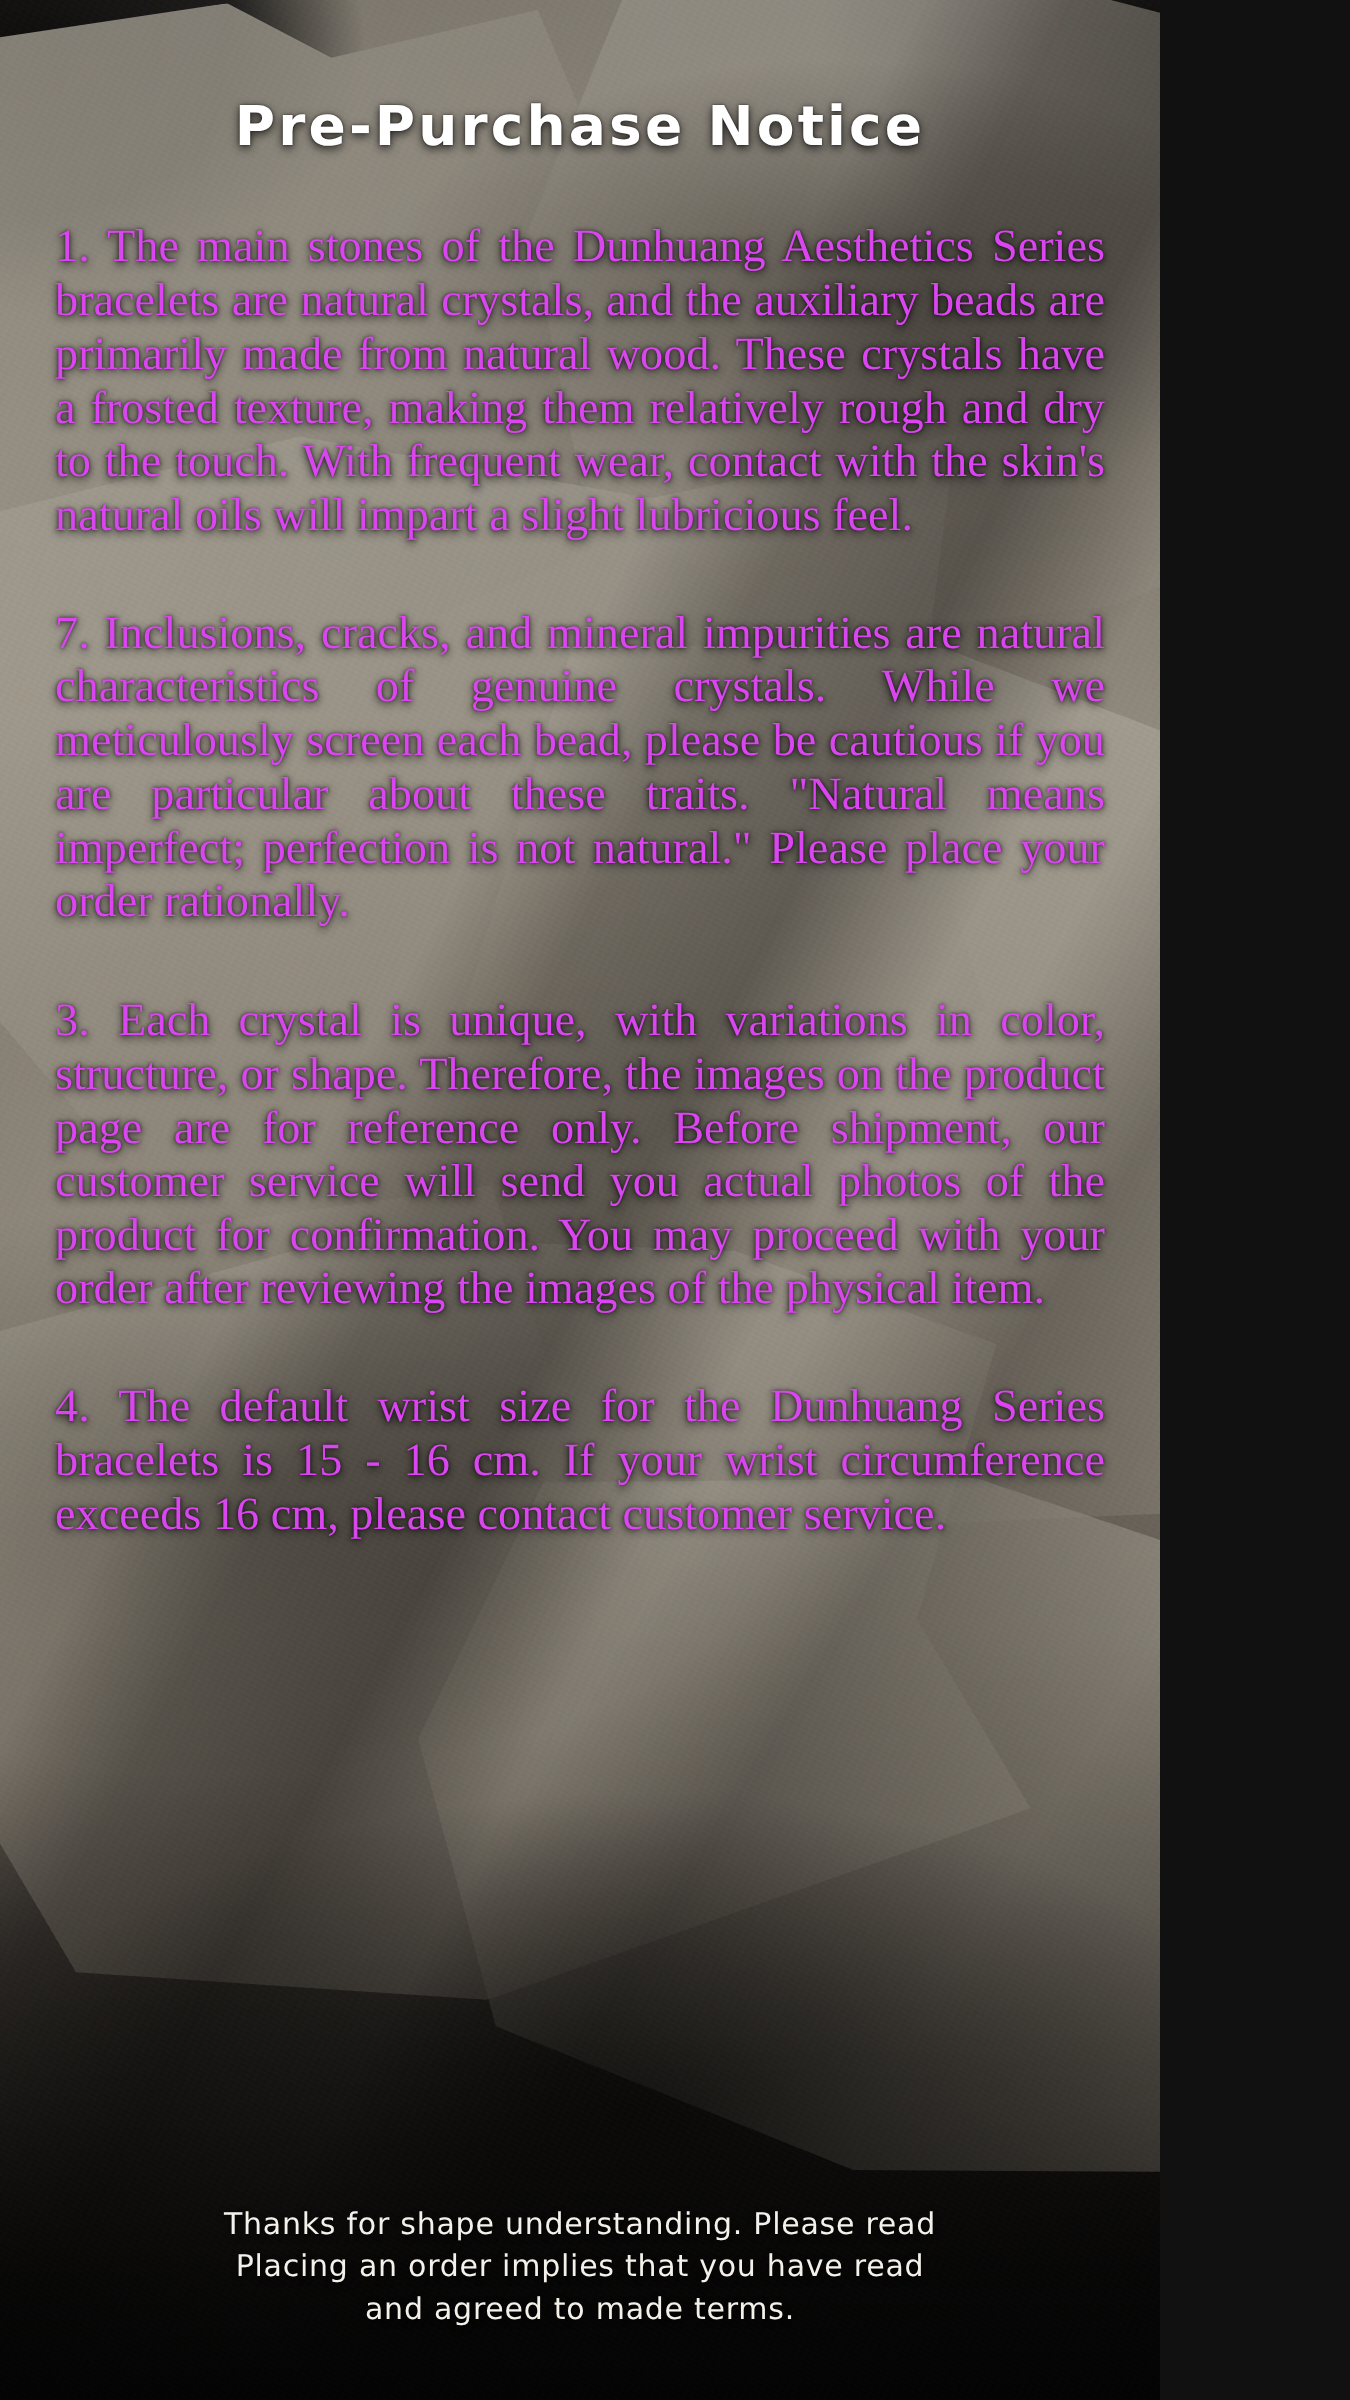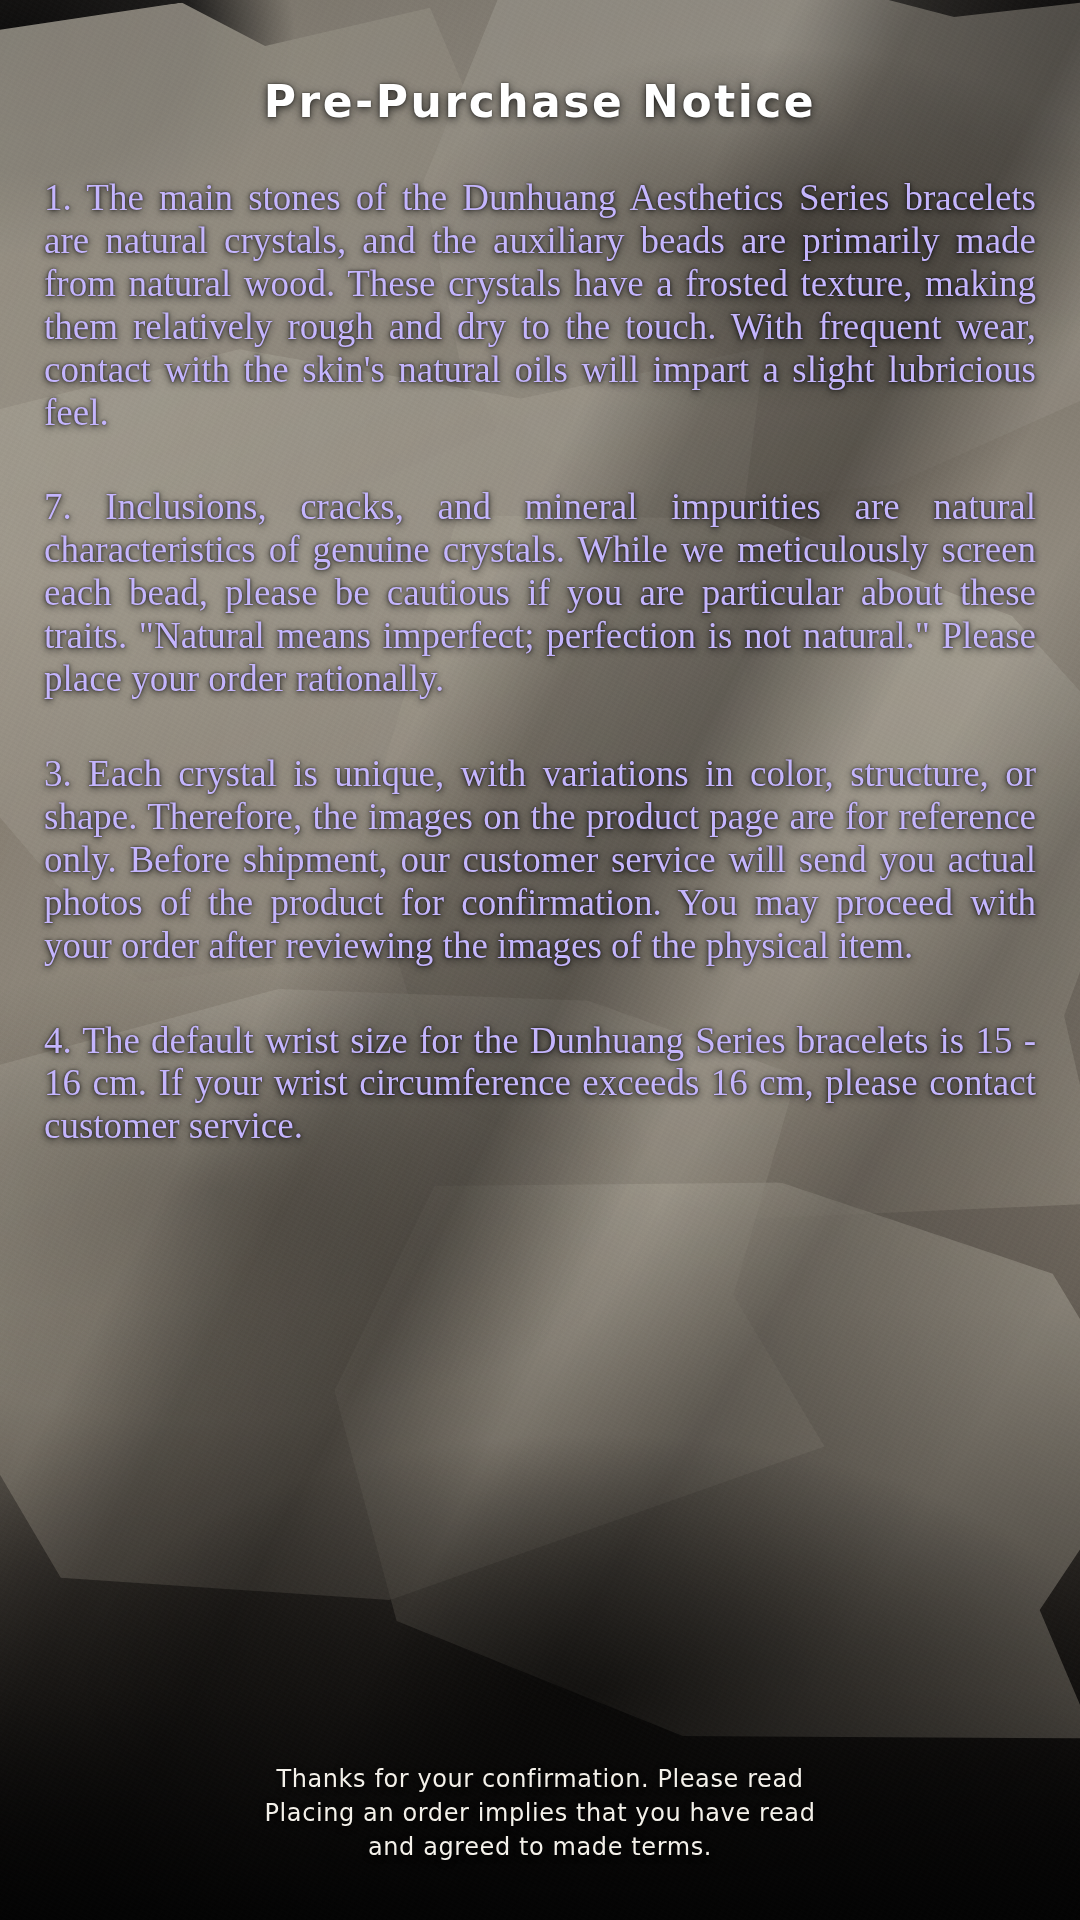"Pre-Purchase Notice" .page { width: 1080px -> 928px }
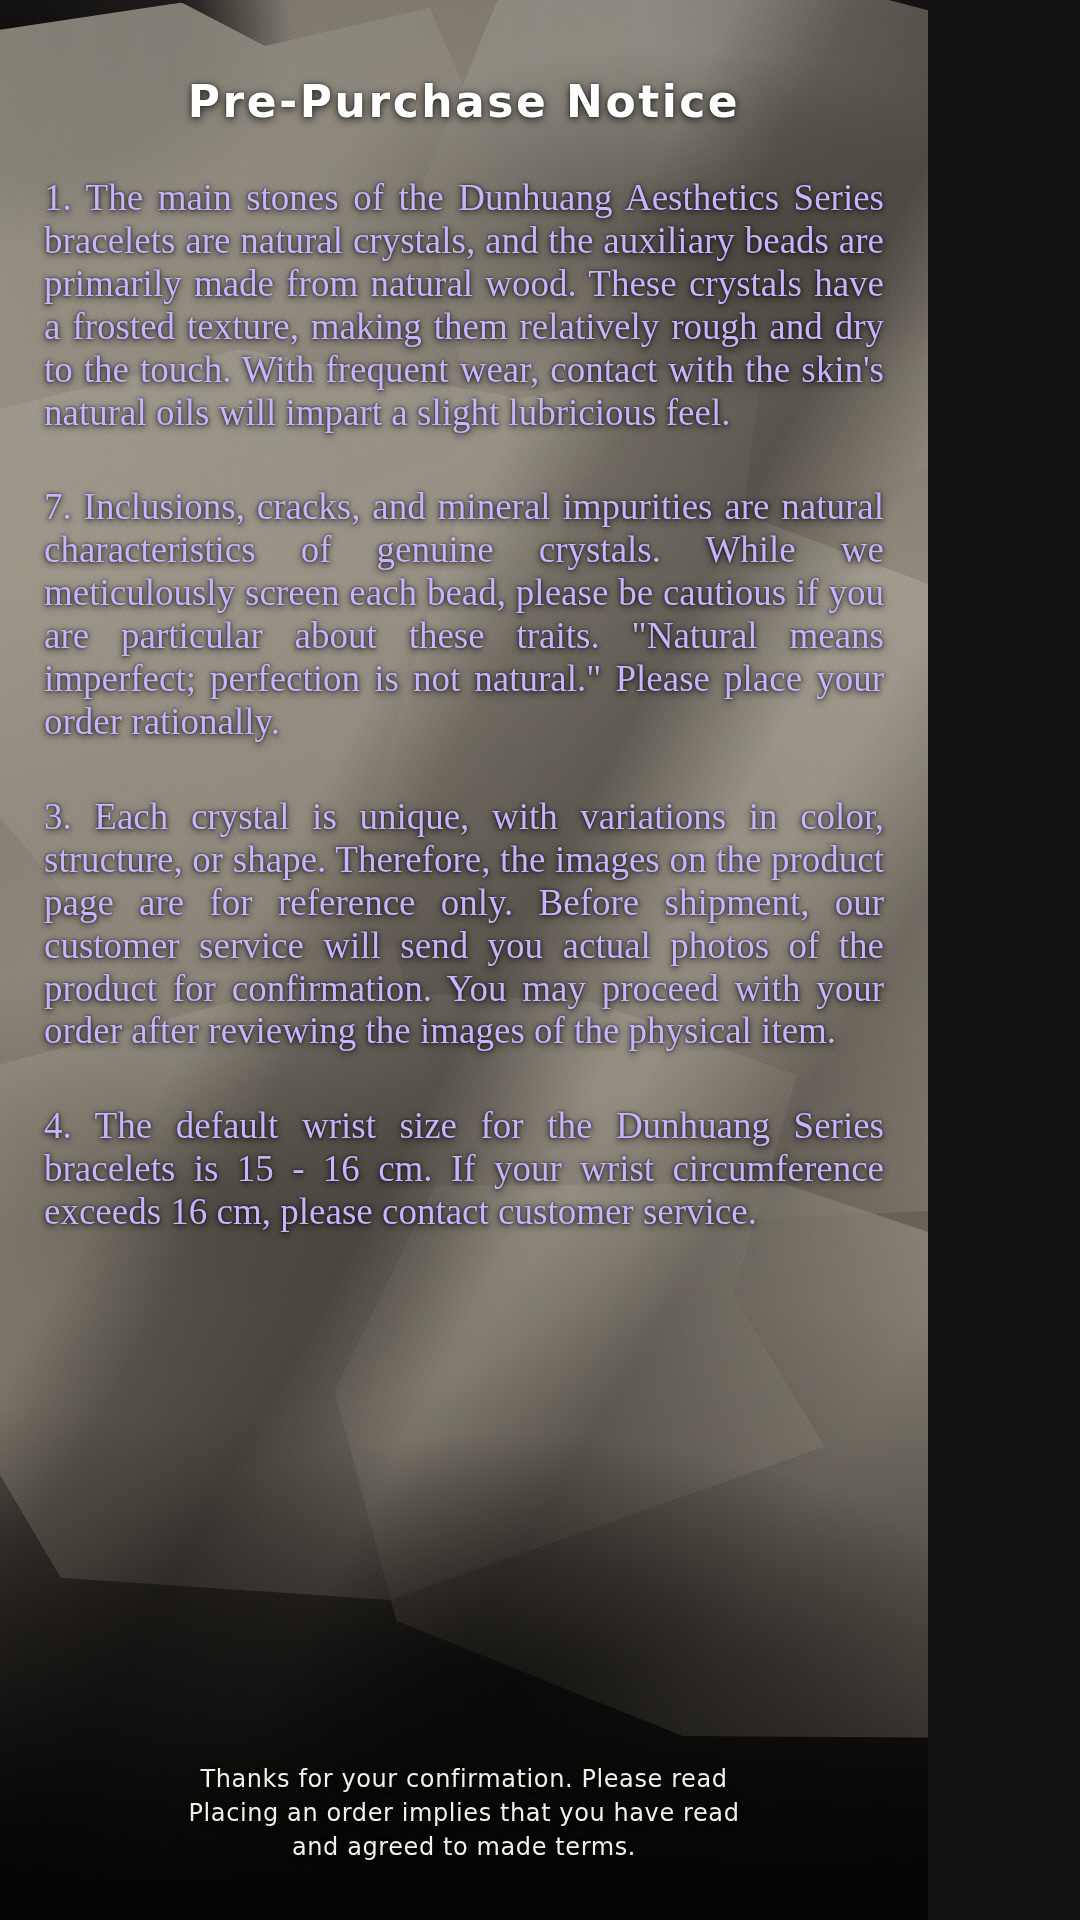"1. The main stones of" .para { color: #c4b5fd -> #d946ef }
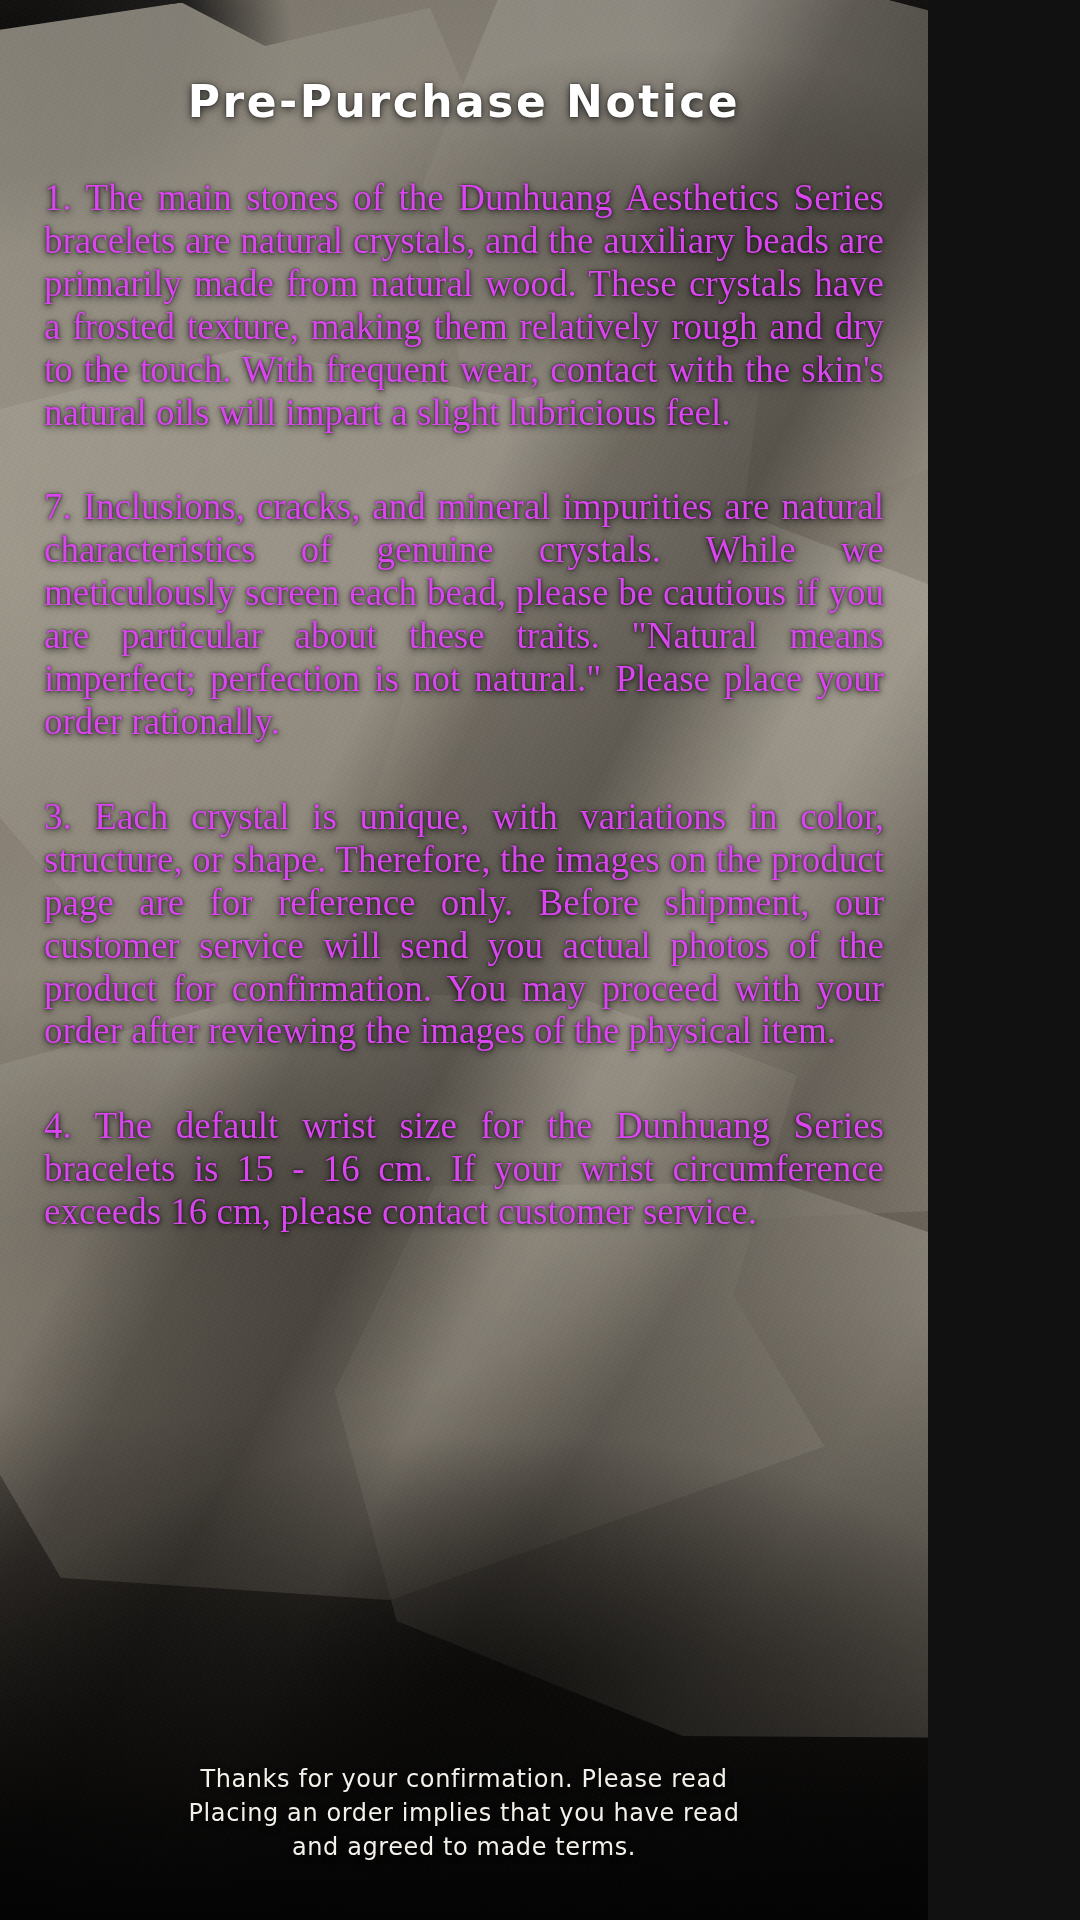"Thanks for your confirmation. Please" span { text: your confirmation -> shape understanding }
